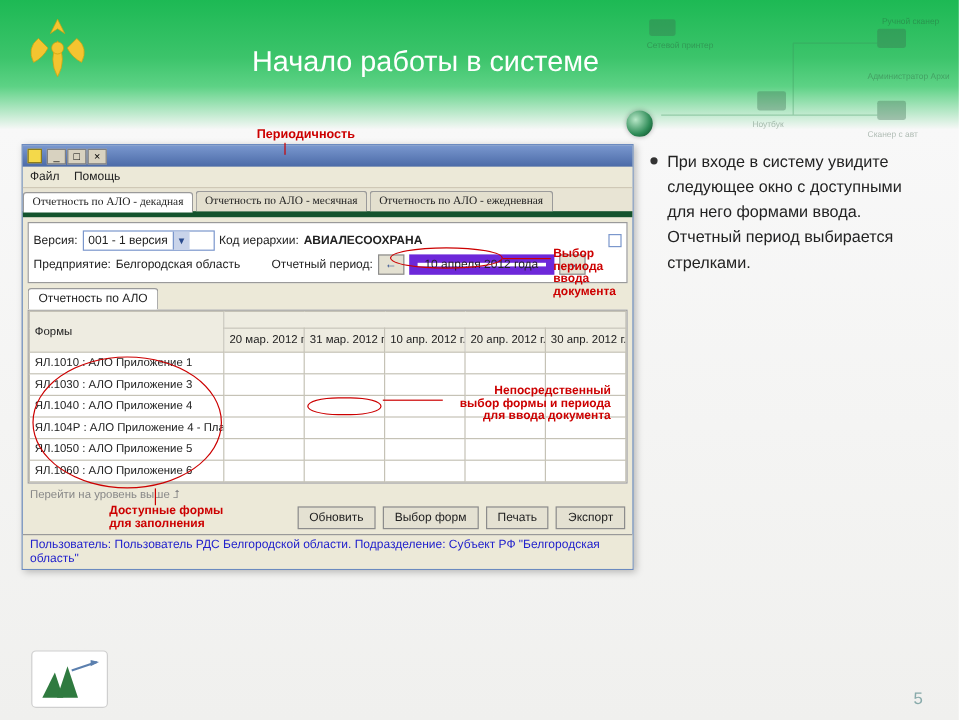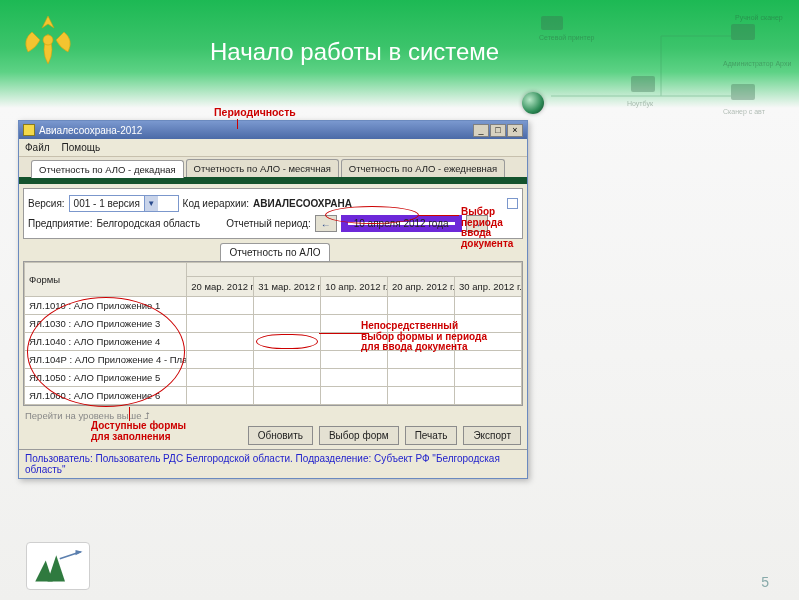"Авиалесоохрана-2012" div.t { html: <div>Авиалесоохрана-2012</div> -> none }
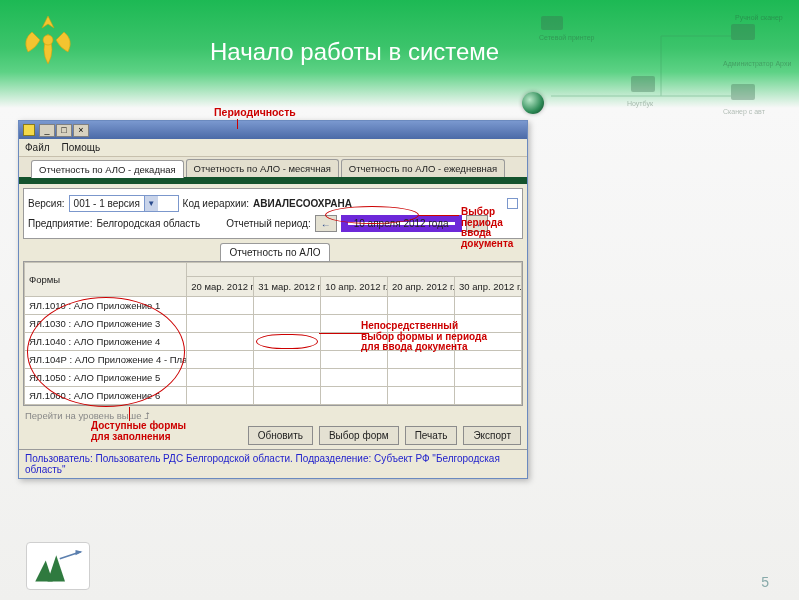"При входе в систему увидите" div.side-text { html: none -> <div>При входе в систему увидите следующее окно с доступными для него формами ввода. Отчетный период выбирается стрелками.</div> }
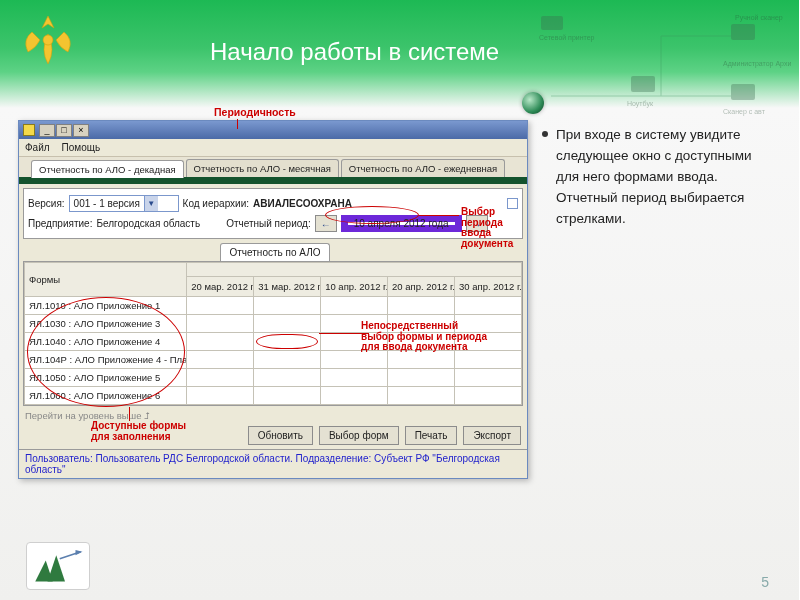"Отчетность по АЛО - декадная" .tabs { border-bottom: 7px solid #14532d -> 5px solid #14532d; font-family: none -> Liberation Serif, serif; padding-left: 12px -> 0 }
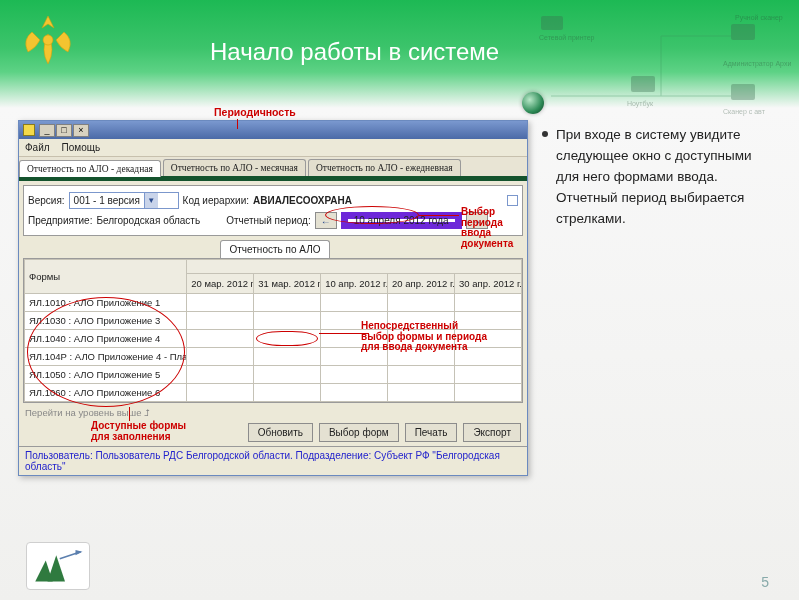"Отчетность по АЛО" .subtabs { justify-content: center -> none }
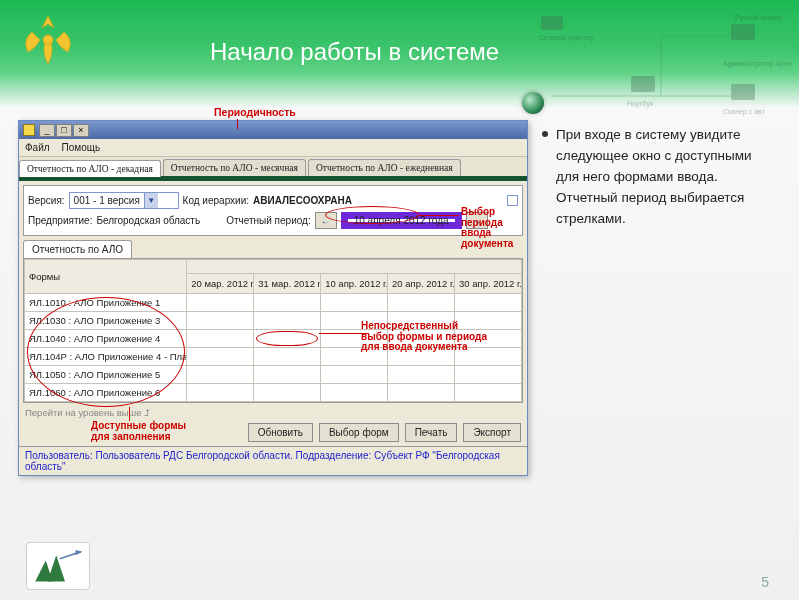"Непосредственный выбор формы и периода" div.anno { left: 342px -> 360px; text-align: none -> right }
